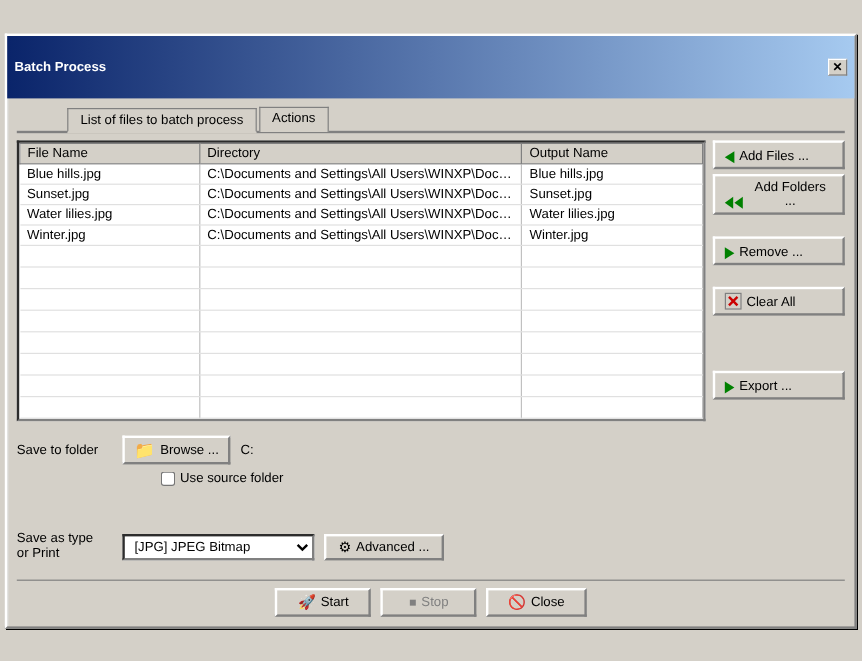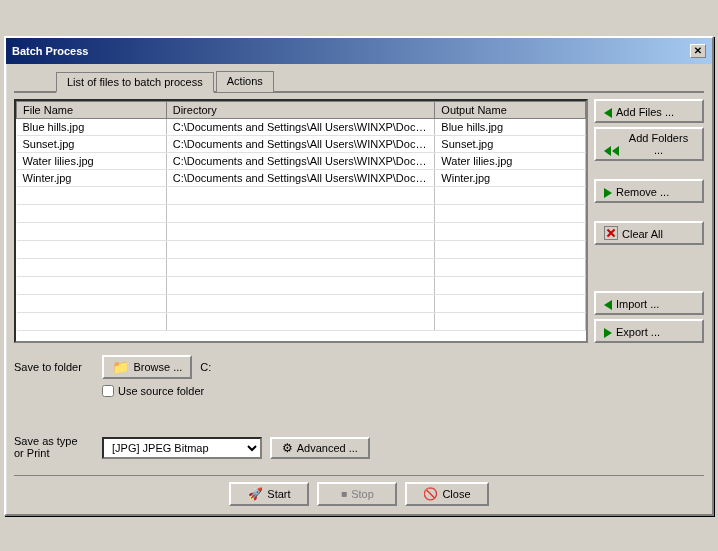"Batch Process" .title-bar { padding: 6px 6px -> 19px 6px }
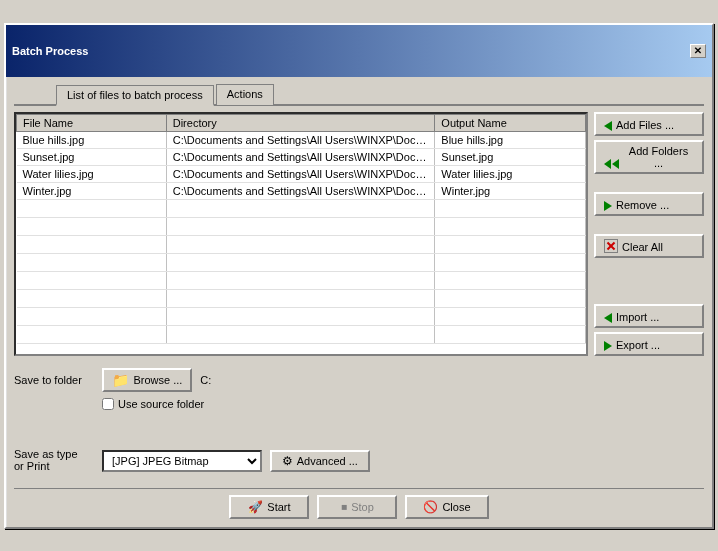"Import ..." button.win-btn { html: <button> <span></span> <span>Import ...</span> </button> -> none }
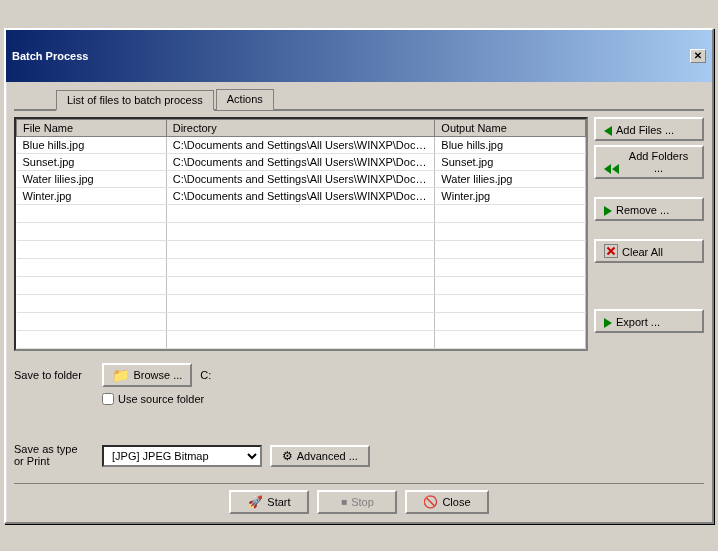"Use source folder" .checkbox-row { margin-left: 88px -> 120px }
